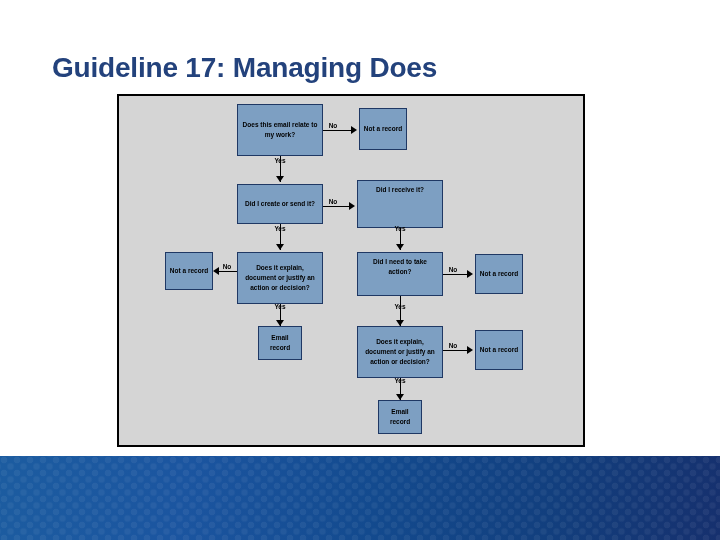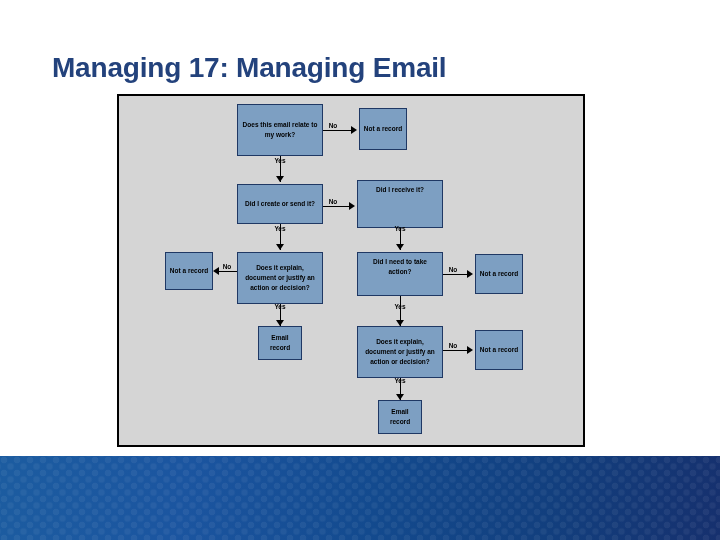"Managing 17: Managing Email" div { text: Managing 17: Managing Email -> Guideline 17: Managing Does }
